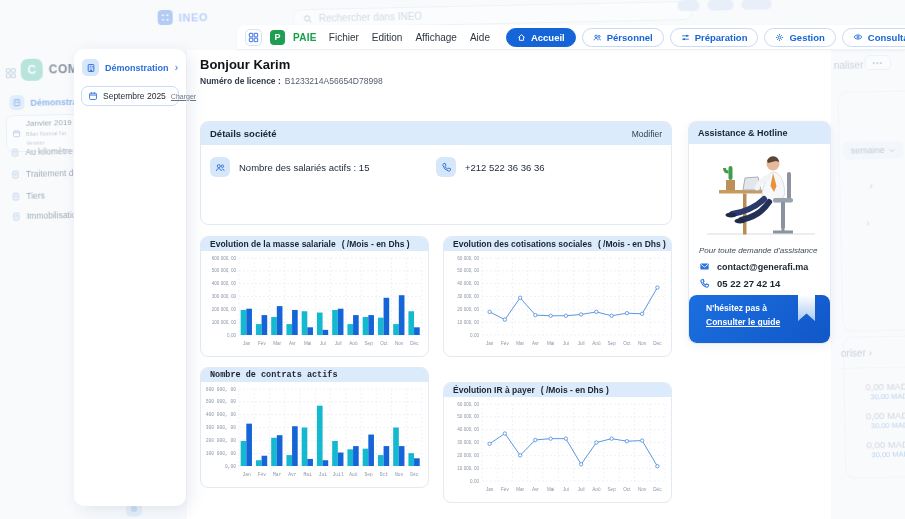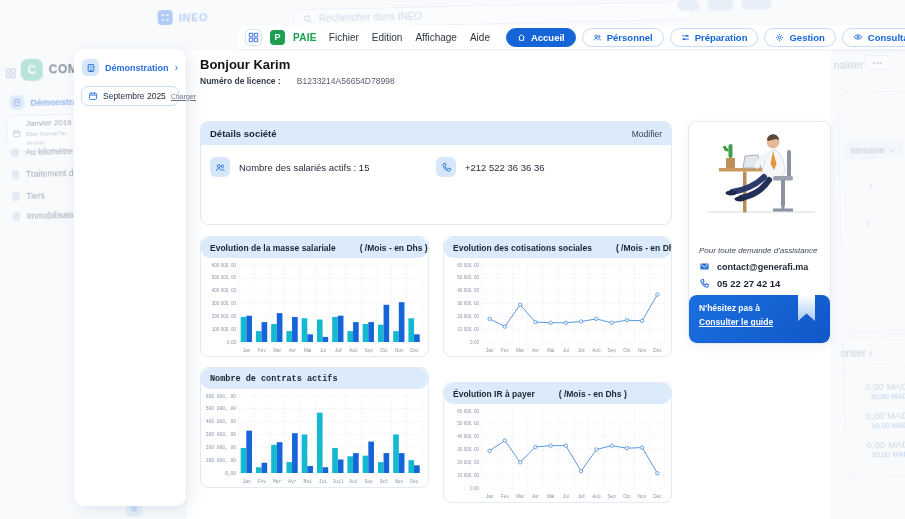"Numéro de licence :" .license b { margin-right: 16px -> 4px }
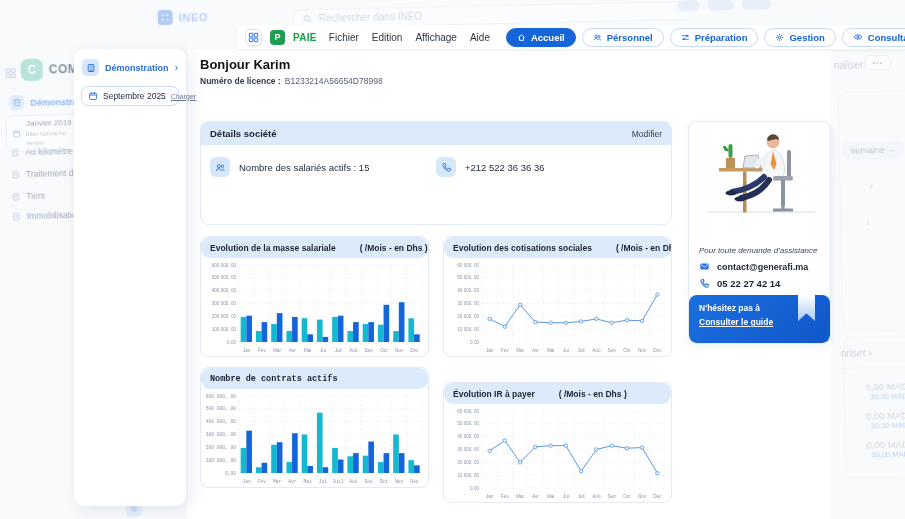"Assistance & Hotline" div.card-head { html: none -> <div> <span>Assistance &amp; Hotline</span> </div> }
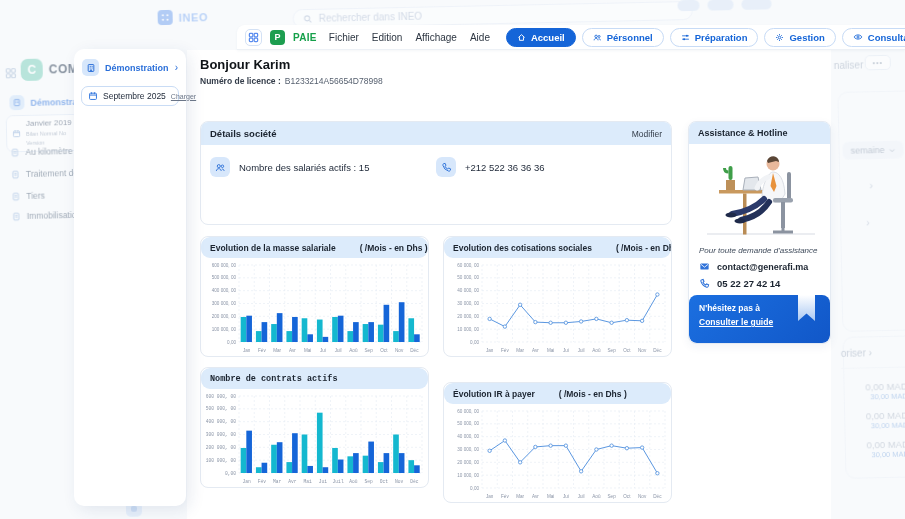"Evolution de la masse salariale" .chart-card .card-head { border-radius: 9px -> none; gap: 24px -> 6px; height: 21px -> 14px }
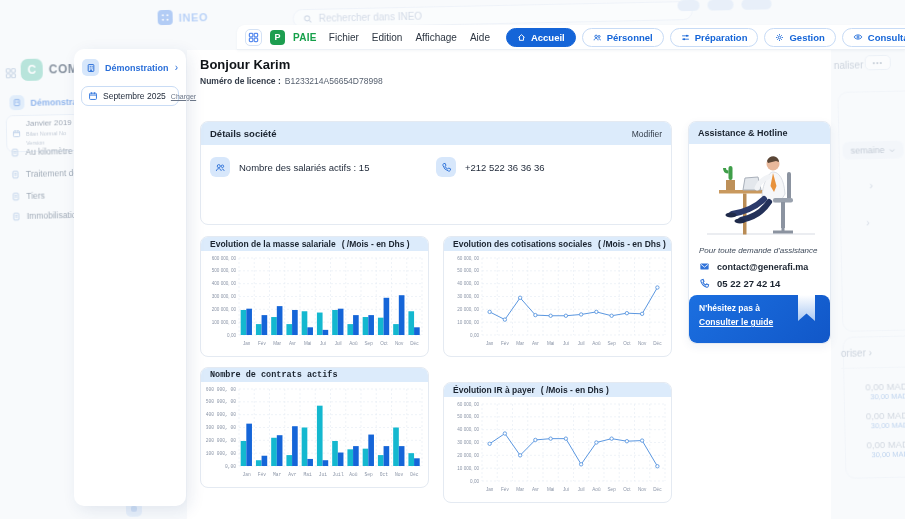"N'hésitez pas à" .assist-footer { padding: 8px 10px -> 8px 17px }
